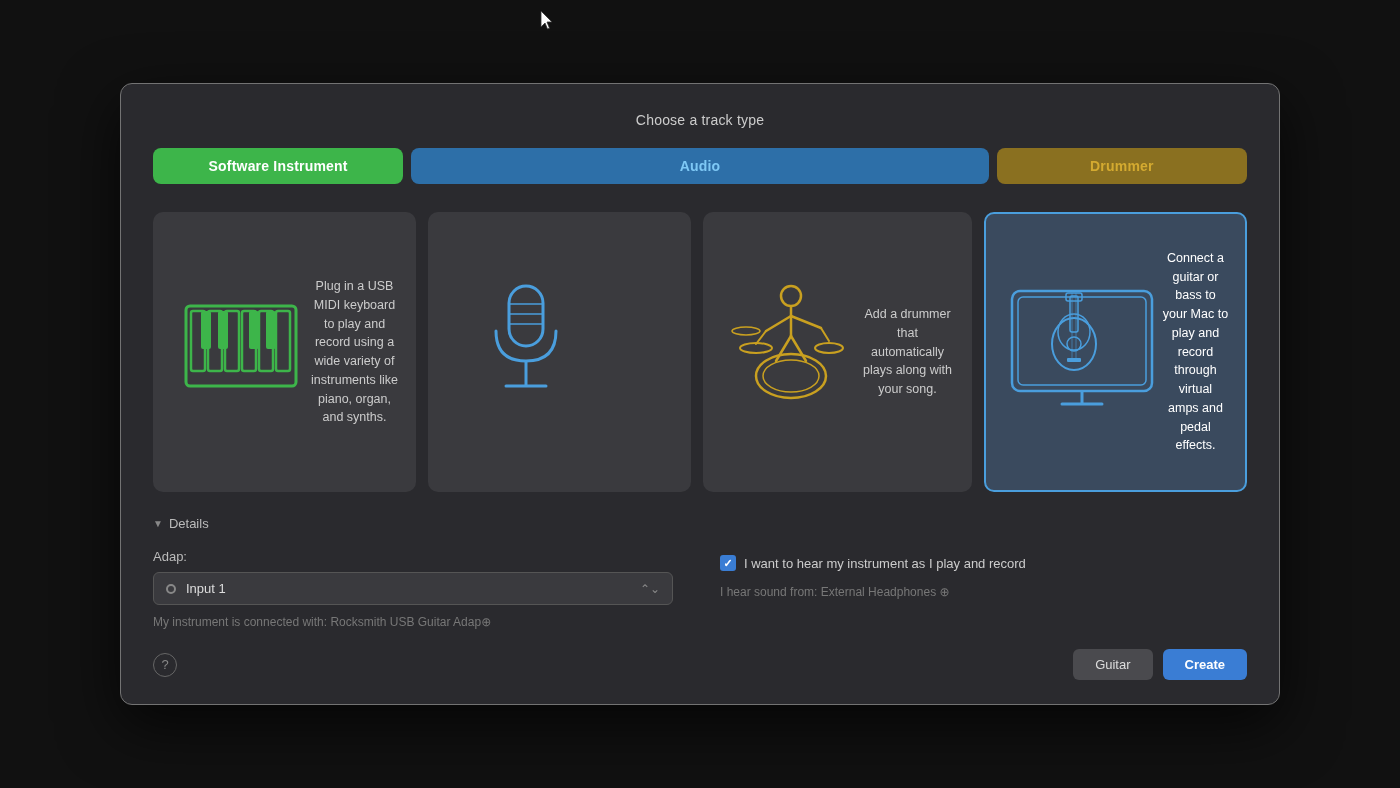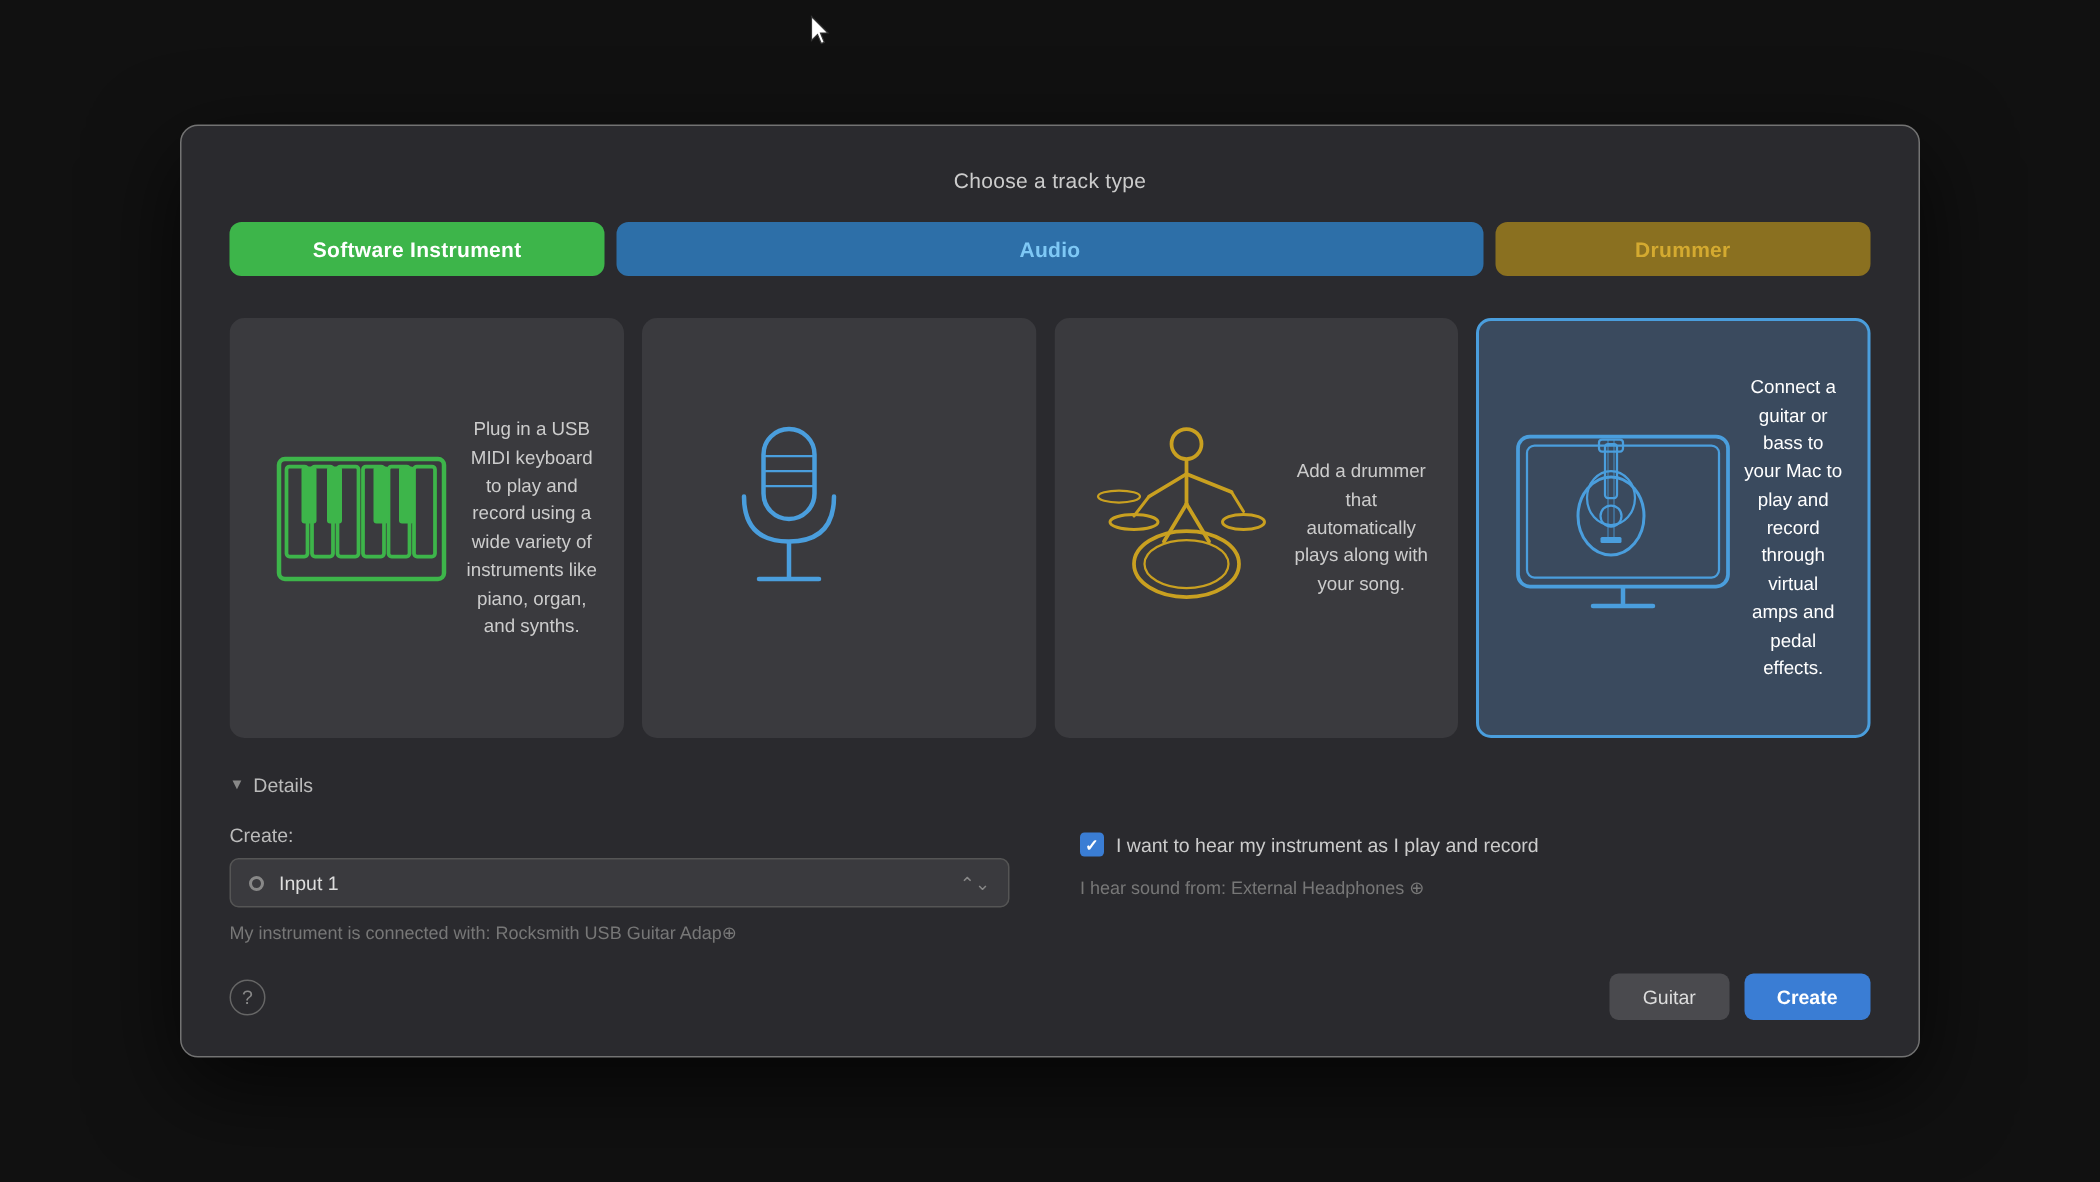"Create:" div.input-label { text: Create -> Adap }
